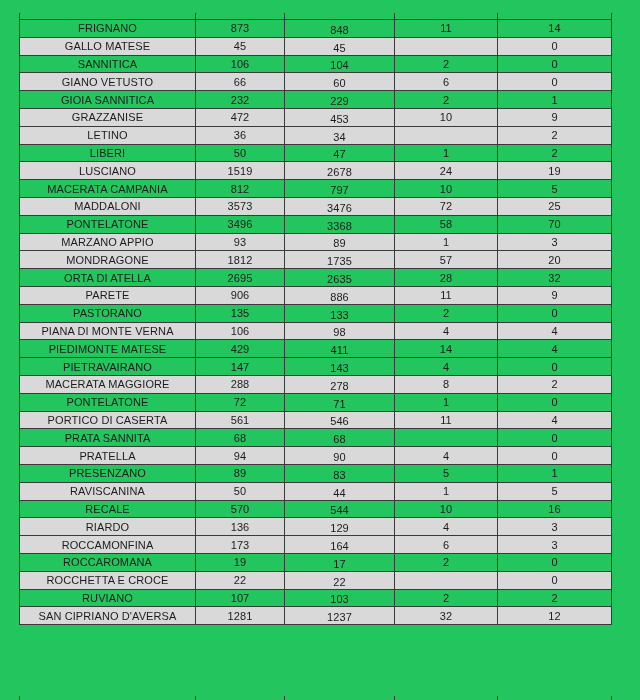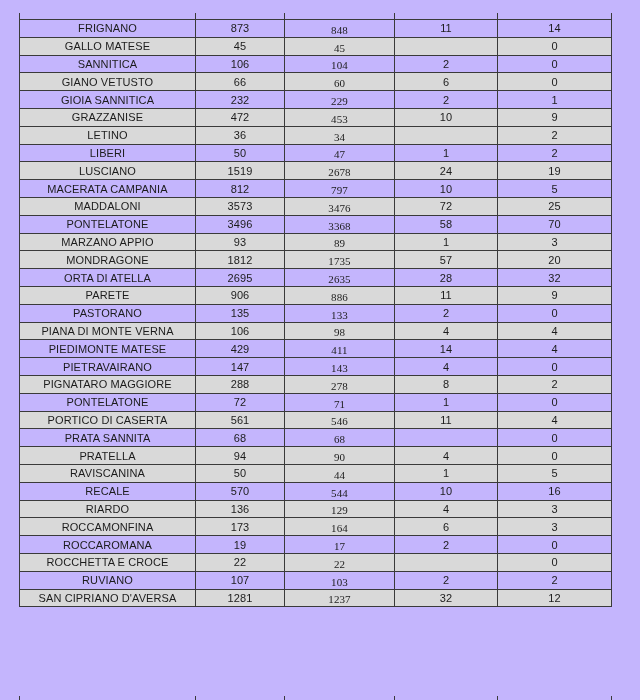"FRIGNANO" .page { background: #c4b5fd -> #22c55e }
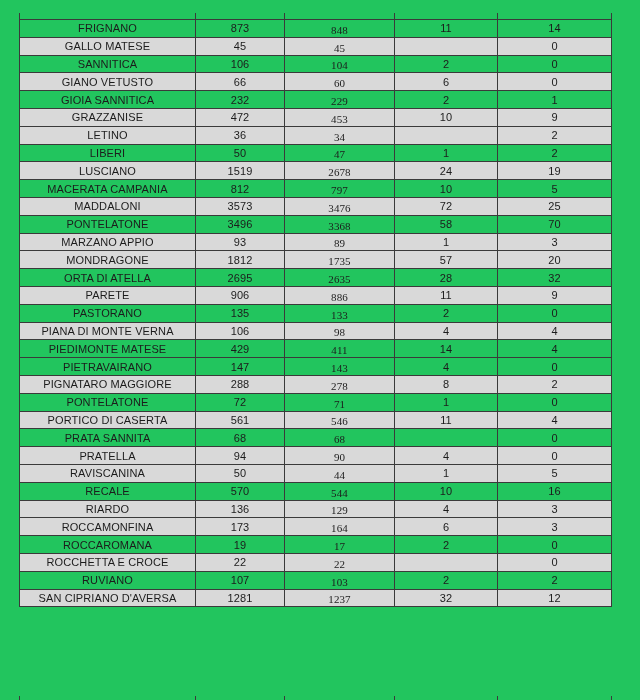"848" table.data-table td.col3 { font-family: Liberation Serif, serif -> none }
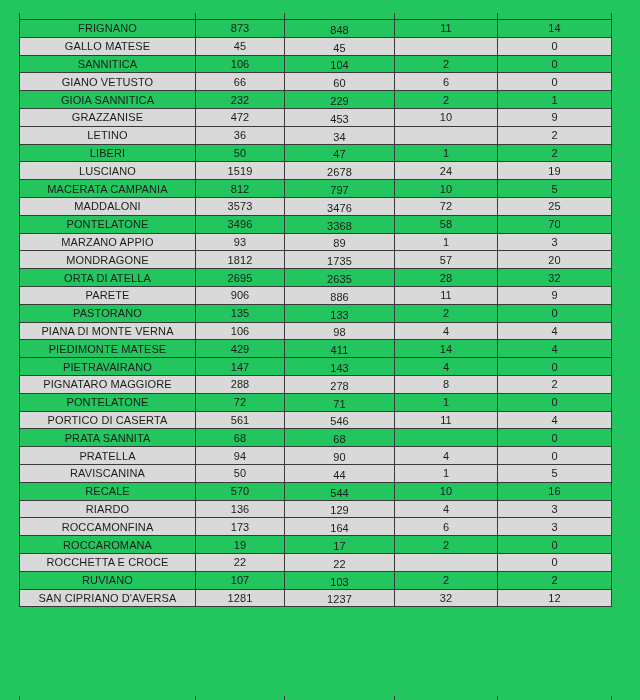"PIGNATARO MAGGIORE" td.name-cell { text: PIGNATARO -> MACERATA }
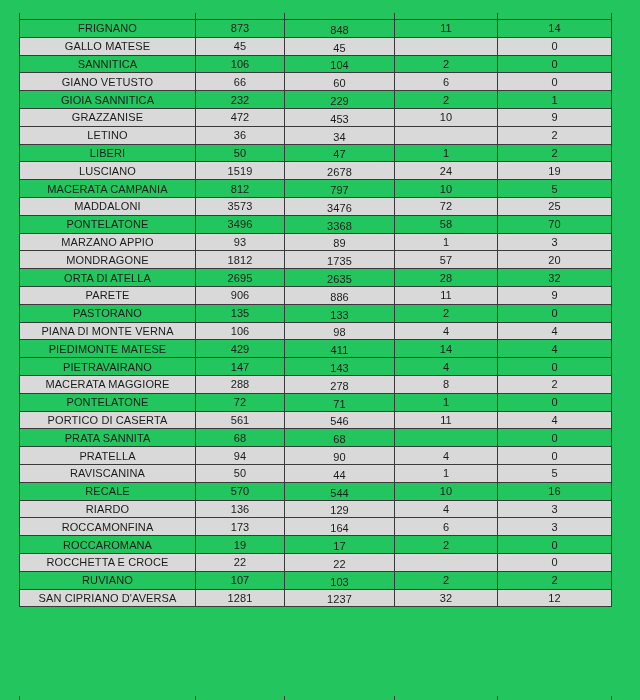"PRESENZANO" tr { html: none -> <tr> <td>PRESENZANO</td> <td>89</td> <td>83</td> <td>5</td> <td>1</td> </tr> }
